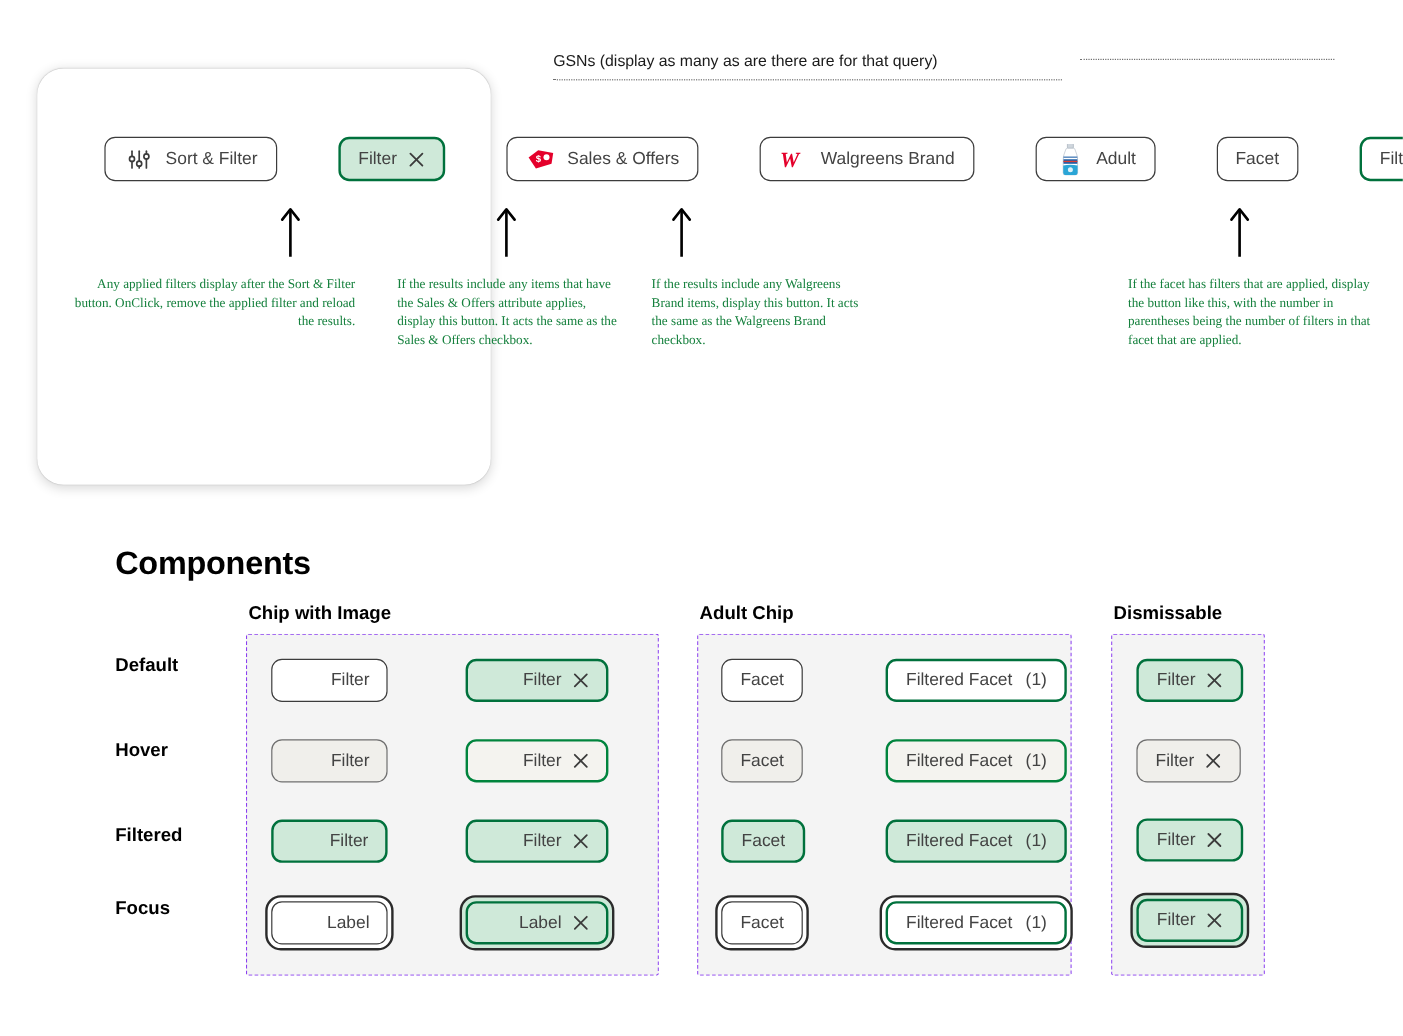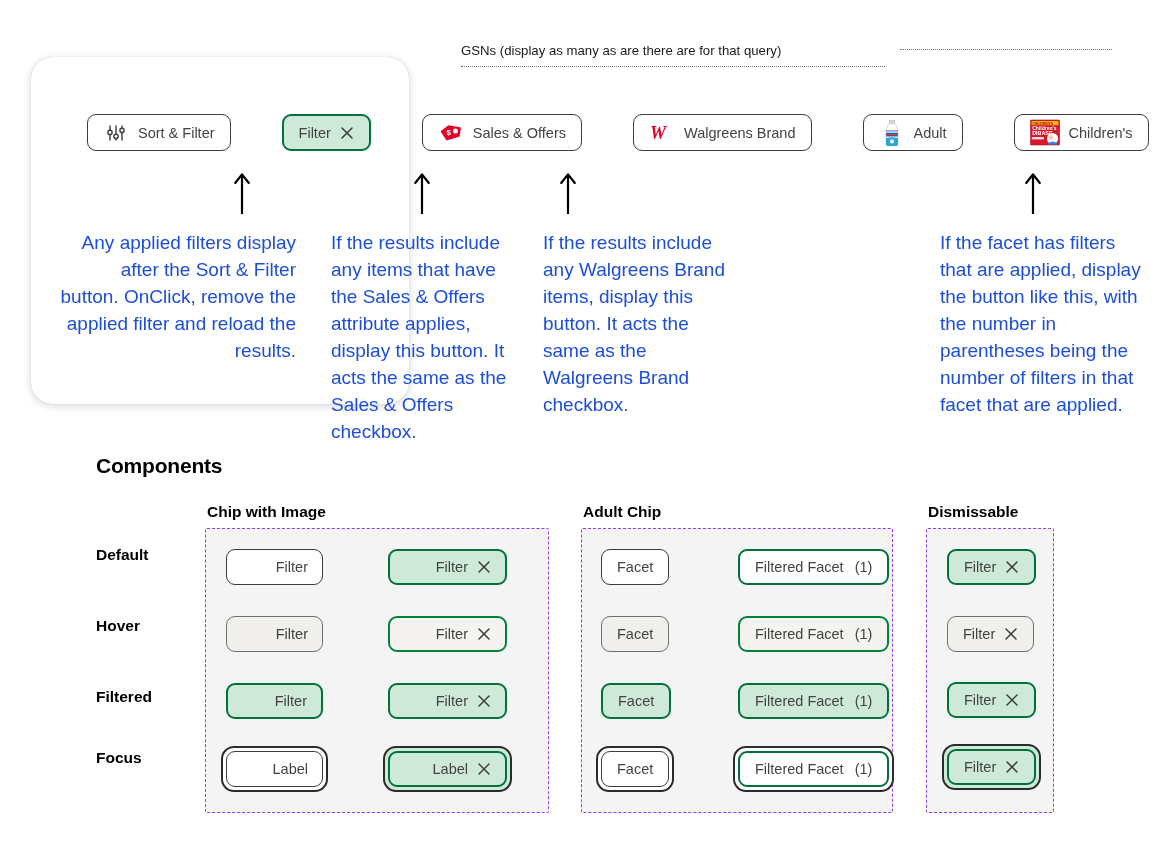"Children's" div.chip { html: <div> <span> <svg> <rect></rect> <rect></rect> <text>CHILDREN'S</text> <text>Children's</text> <text>DIBASE</text> <rect></rect> <circle></circle> <circle></circle> <path></path> </svg> </span> <span>Children's</span> </div> -> none }
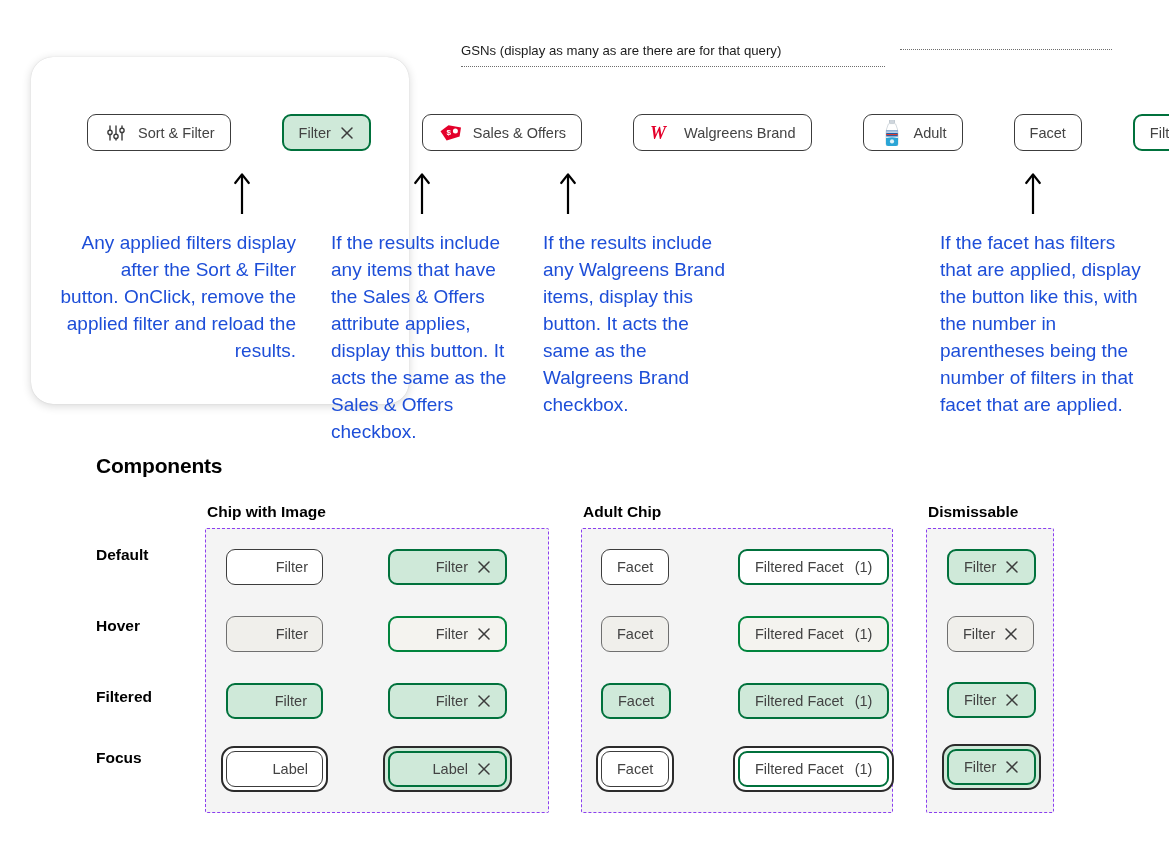"Any applied filters display after" .callout { color: #1d4ed8 -> #15803d; font-family: none -> Liberation Serif, serif; font-size: 19px -> 11px }
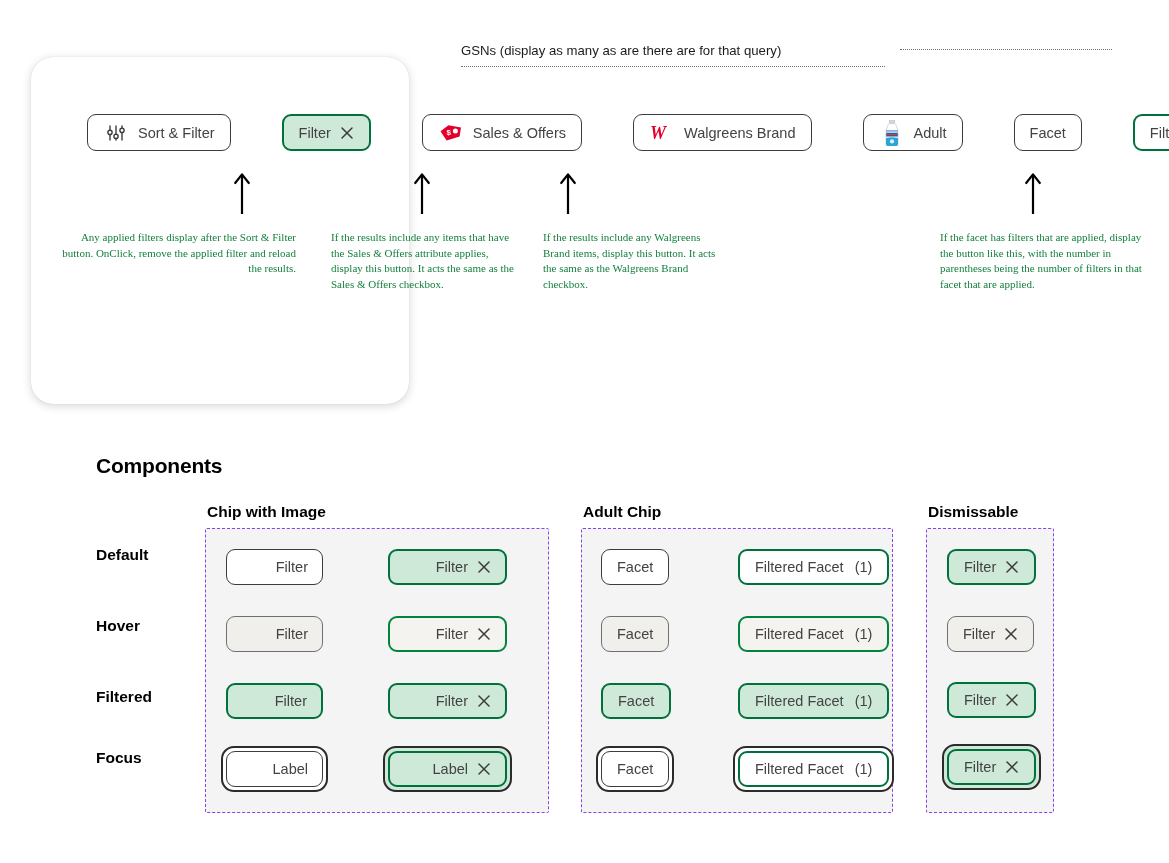"Components" .sec-title { font-size: 21px -> 27px }
